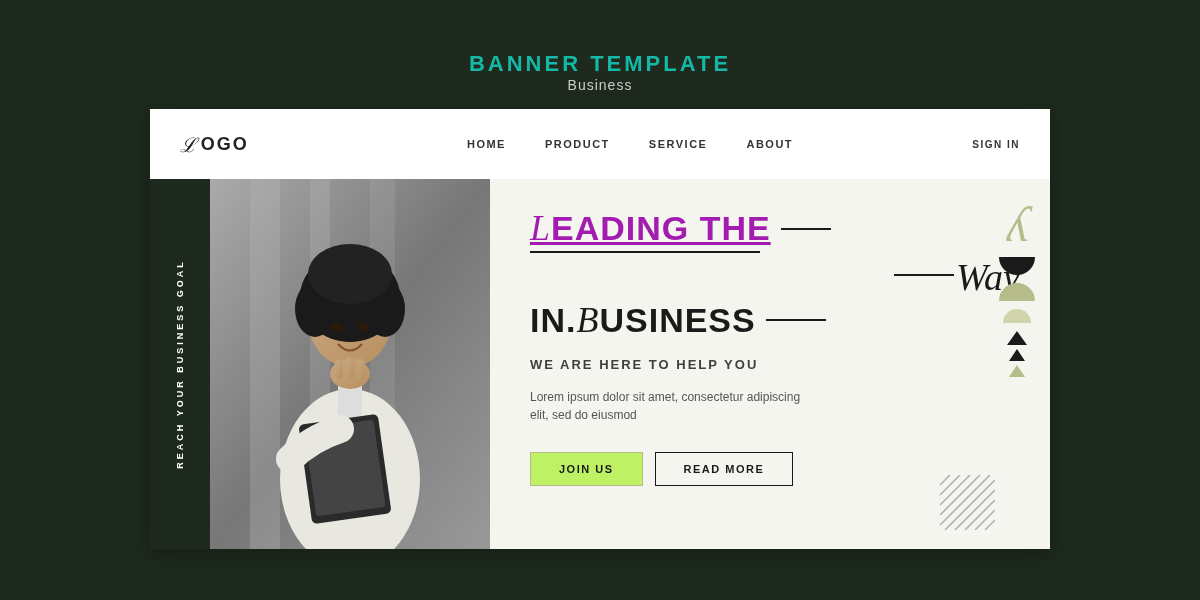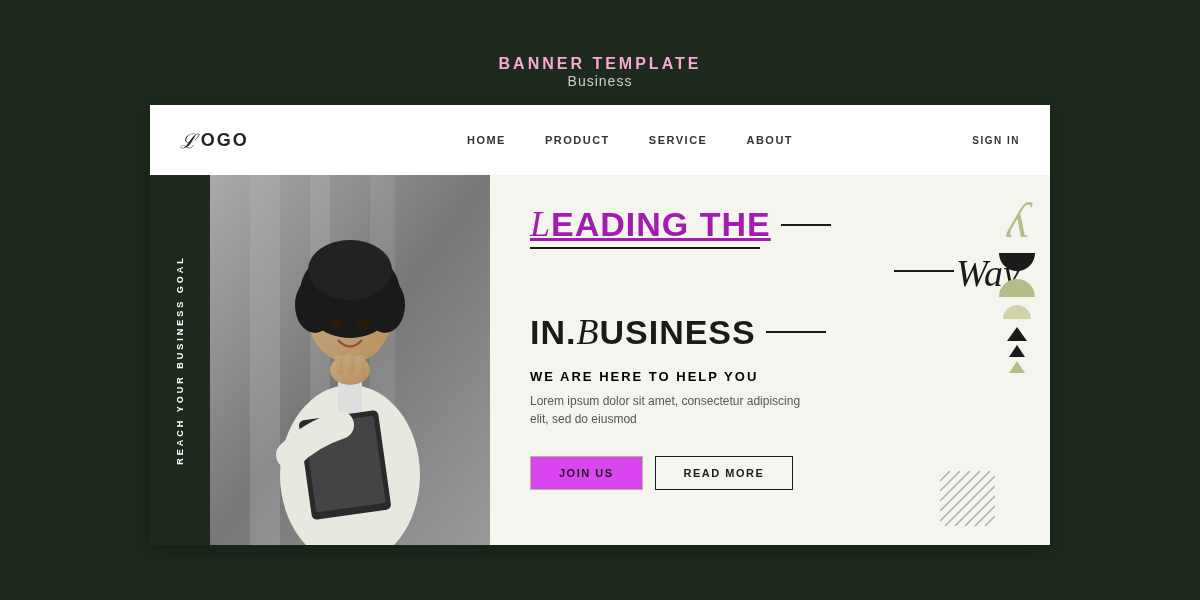"BANNER TEMPLATE" .page-title { color: #f9a8d4 -> #14b8a6; font-size: 16px -> 22px }
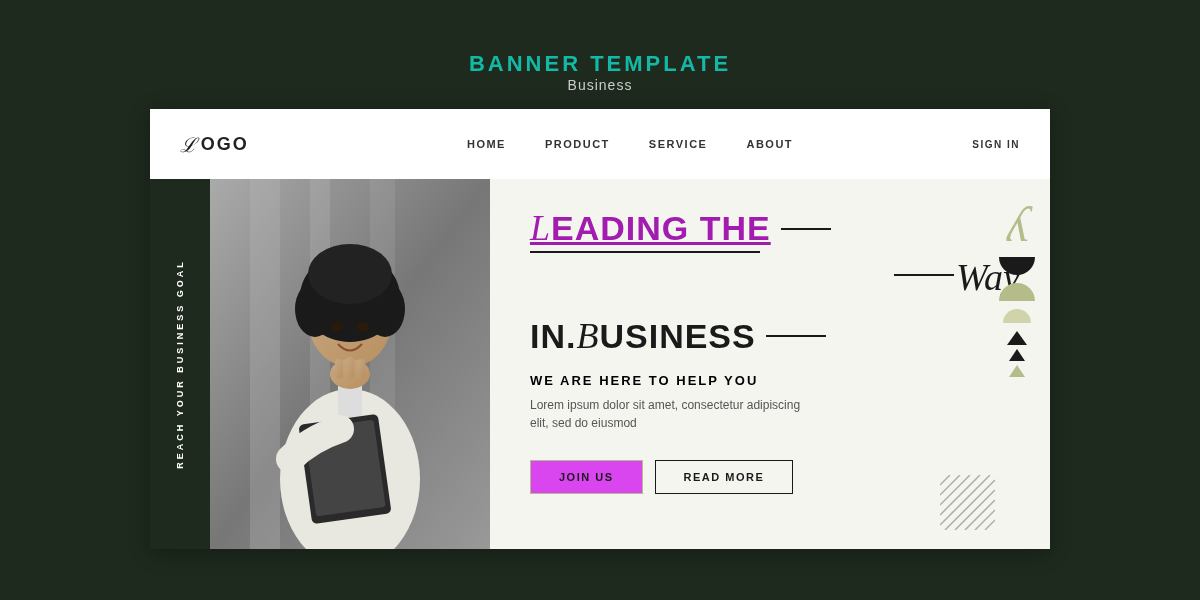"Way" div { margin-bottom: 16px -> 0 }
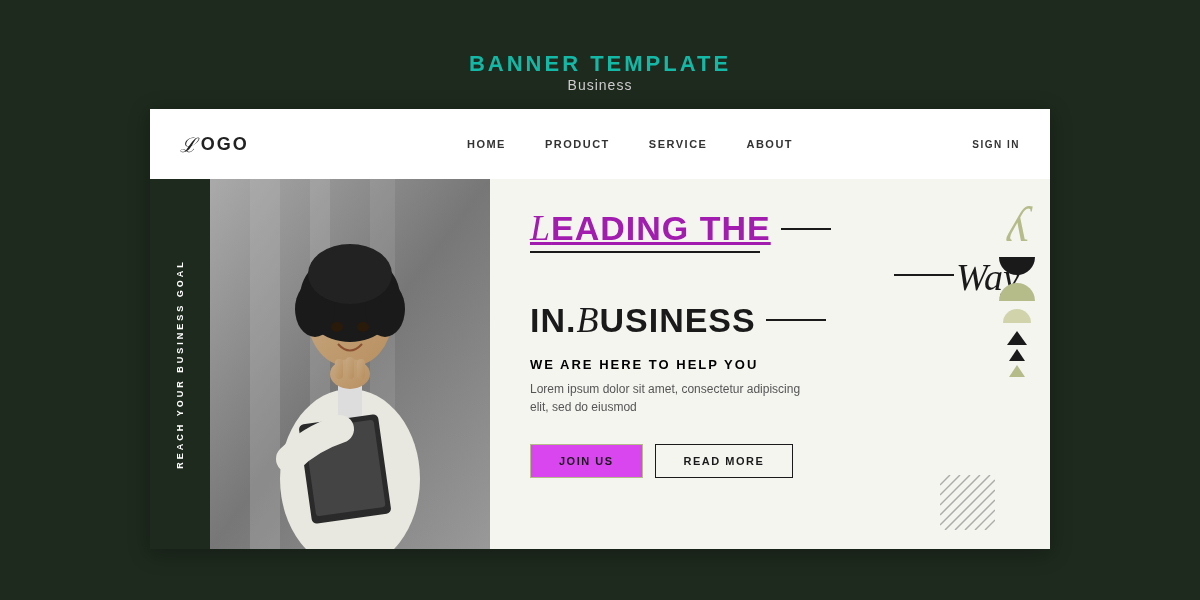"WE ARE HERE TO HELP" .subheading { color: #000000 -> #404040; margin-bottom: 8px -> 16px }
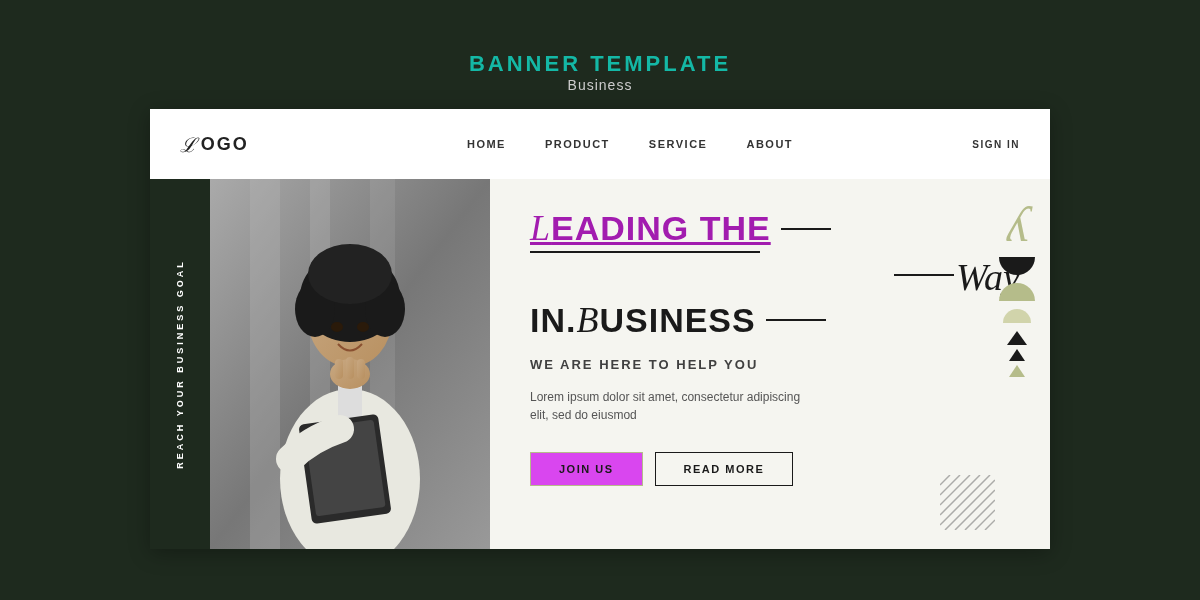"JOIN US" .btn-join { background-color: #d946ef -> #bef264 }
